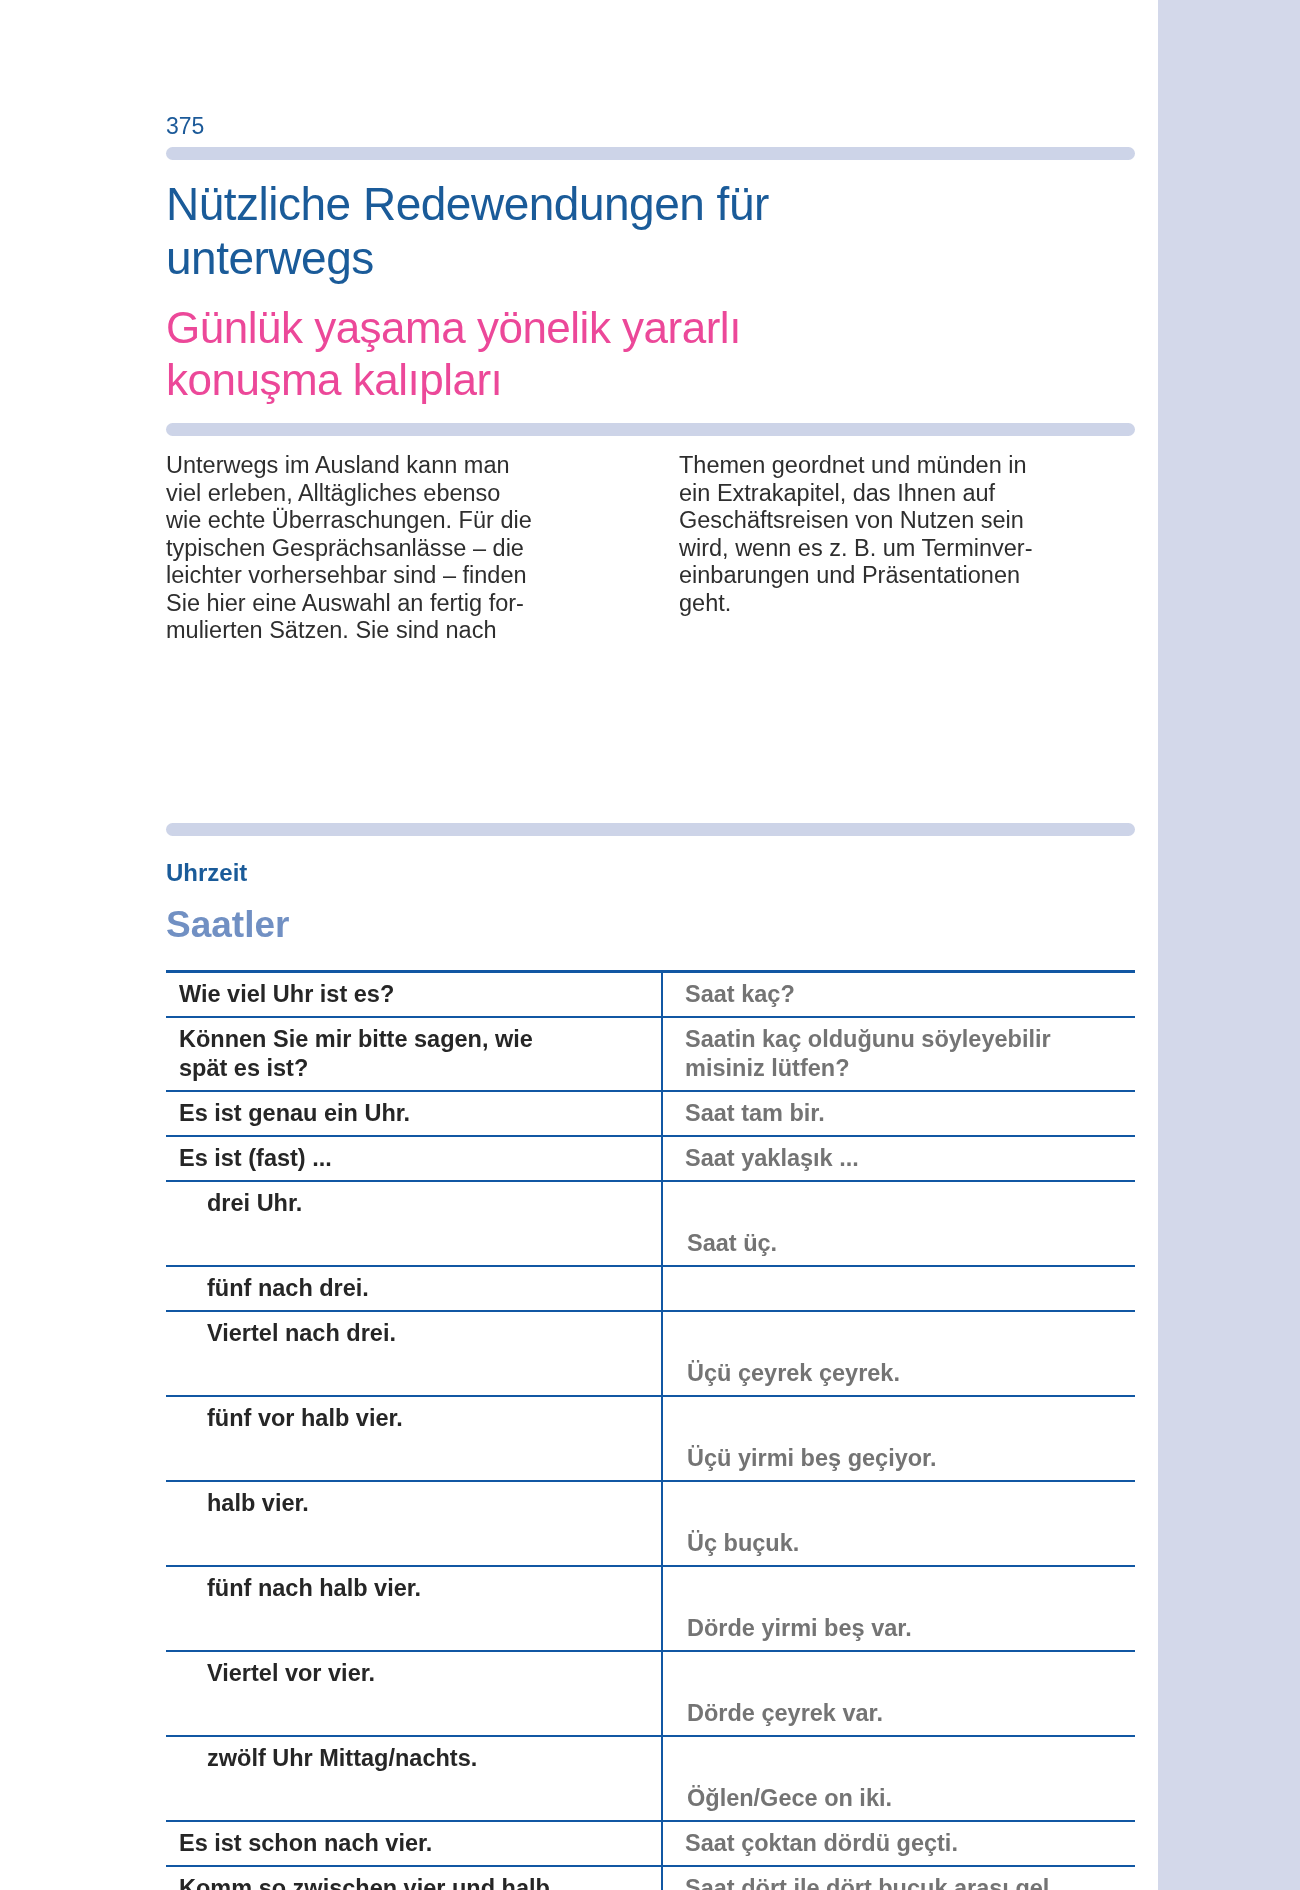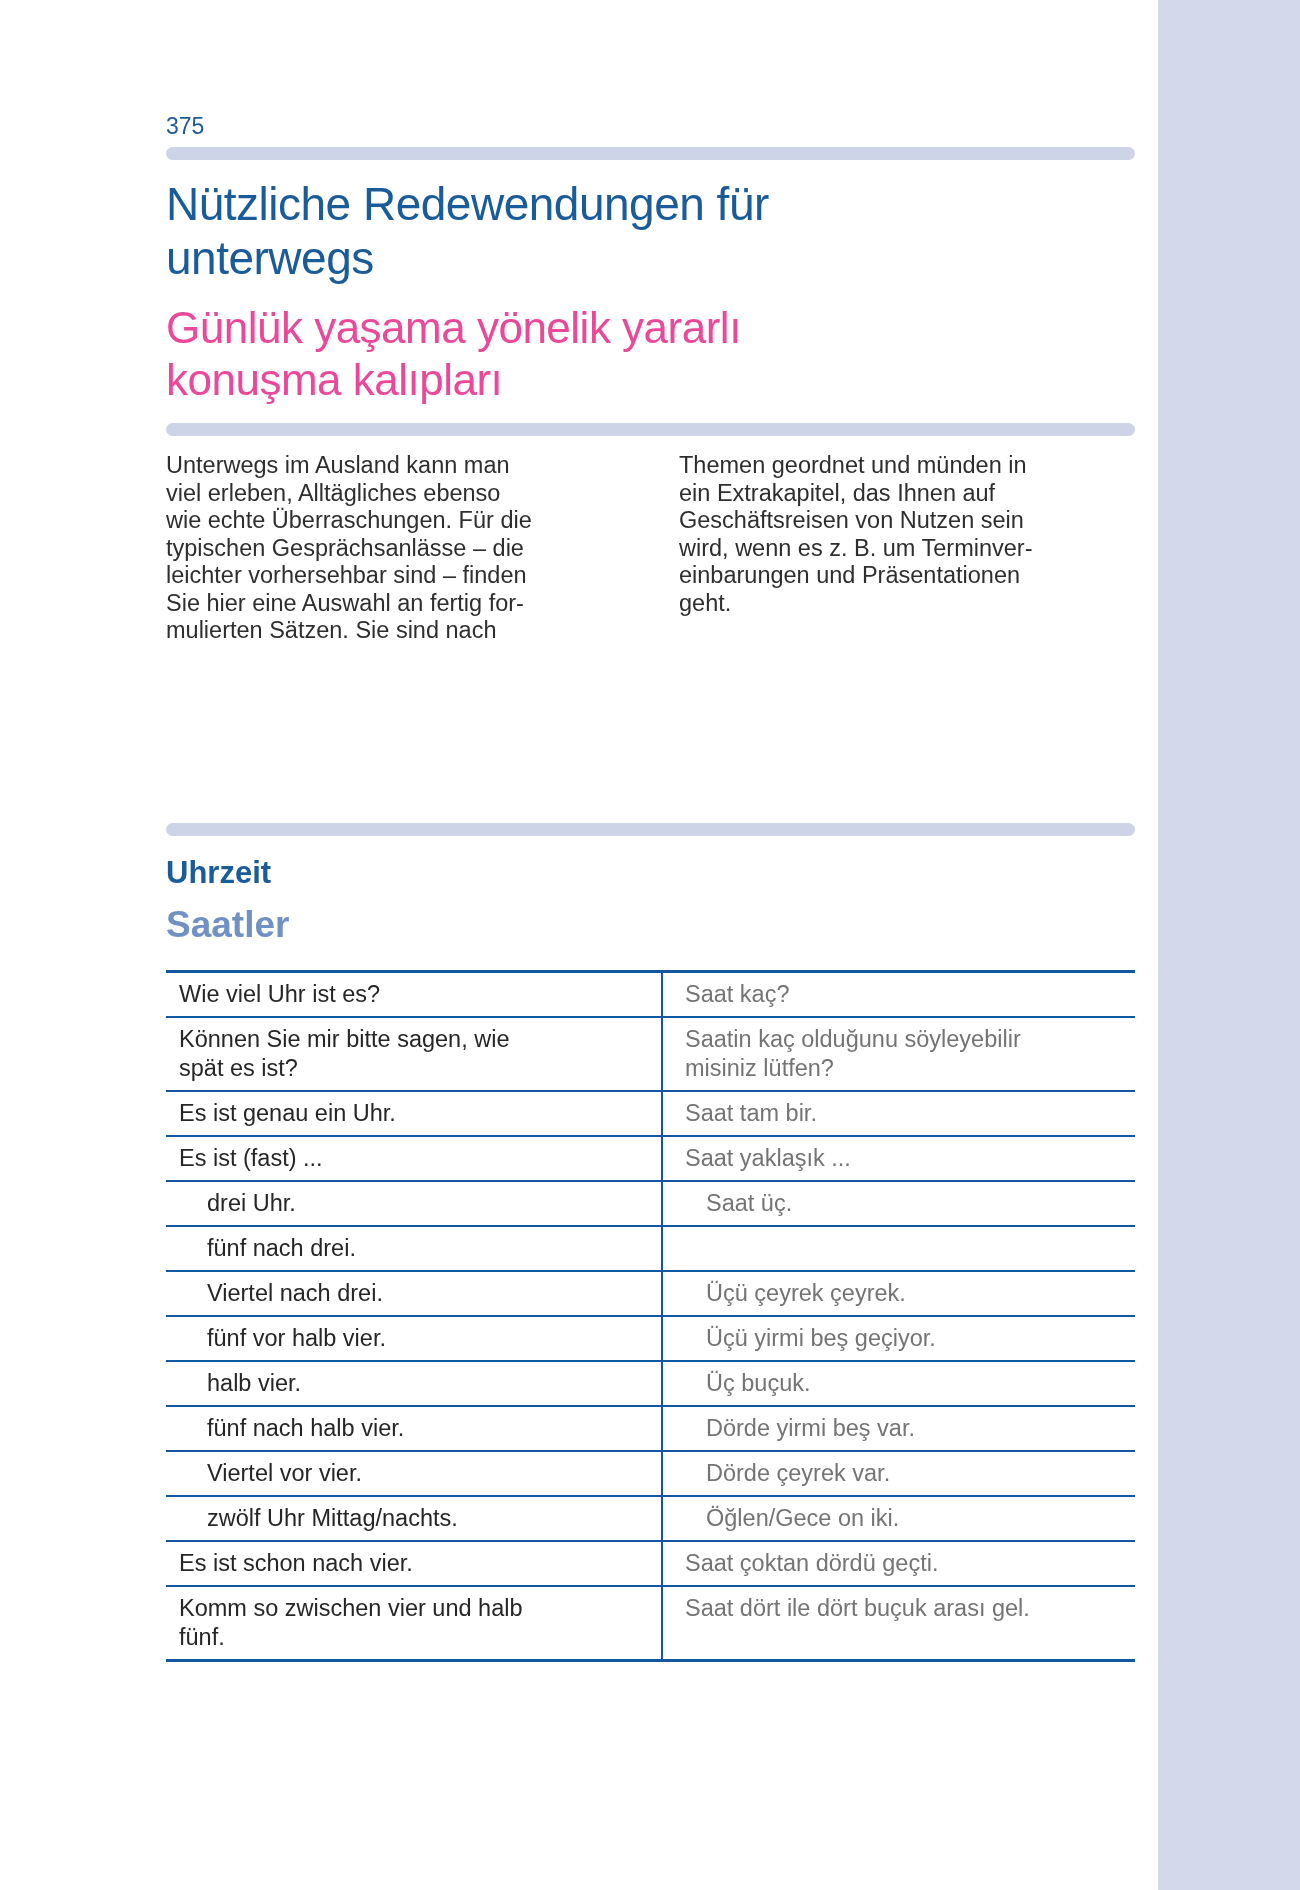"Uhrzeit" .section-heading-de { font-size: 31px -> 24px }
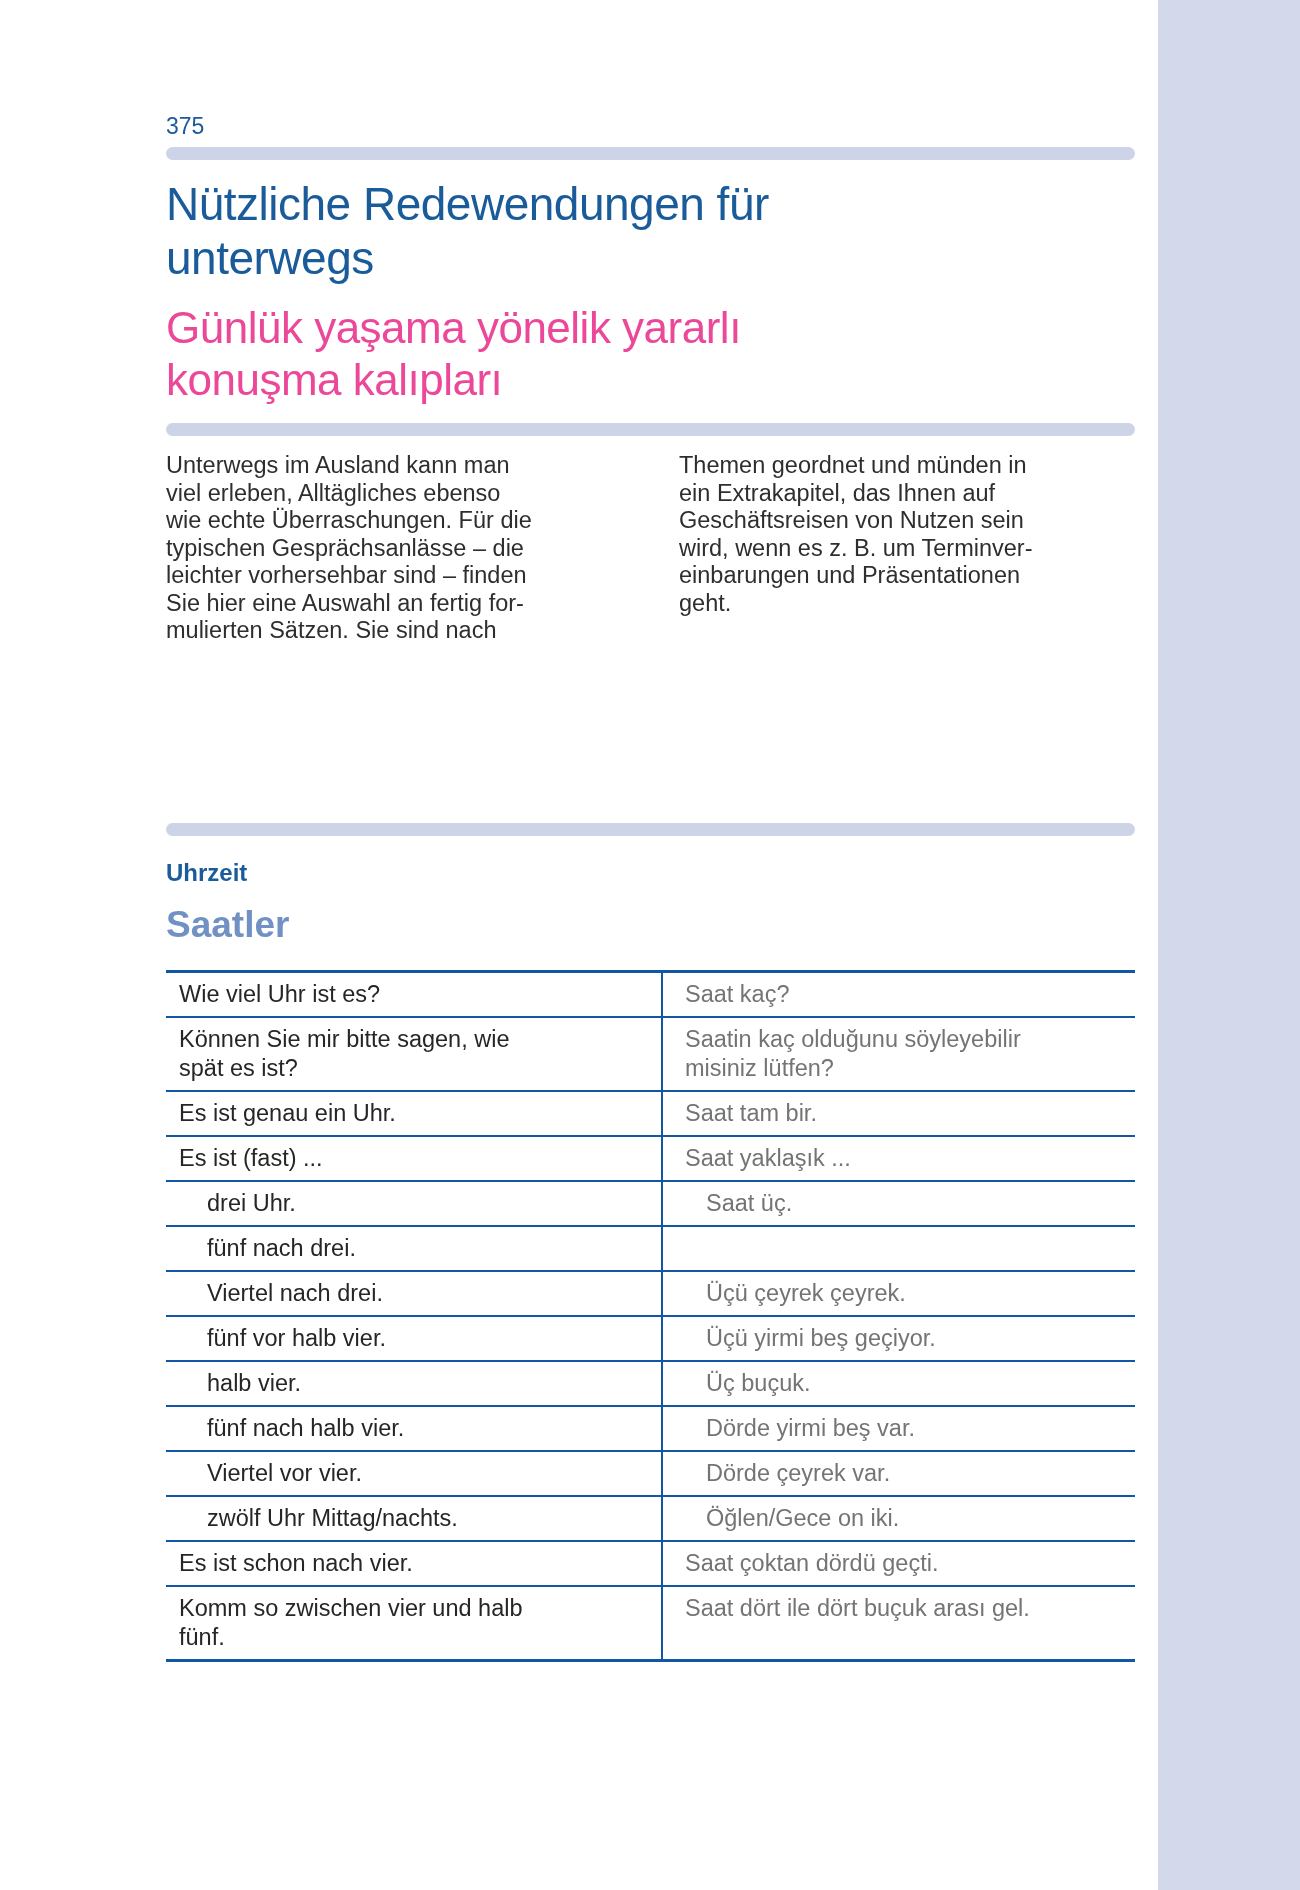"Wie viel Uhr ist es?" .prow { font-weight: none -> bold }
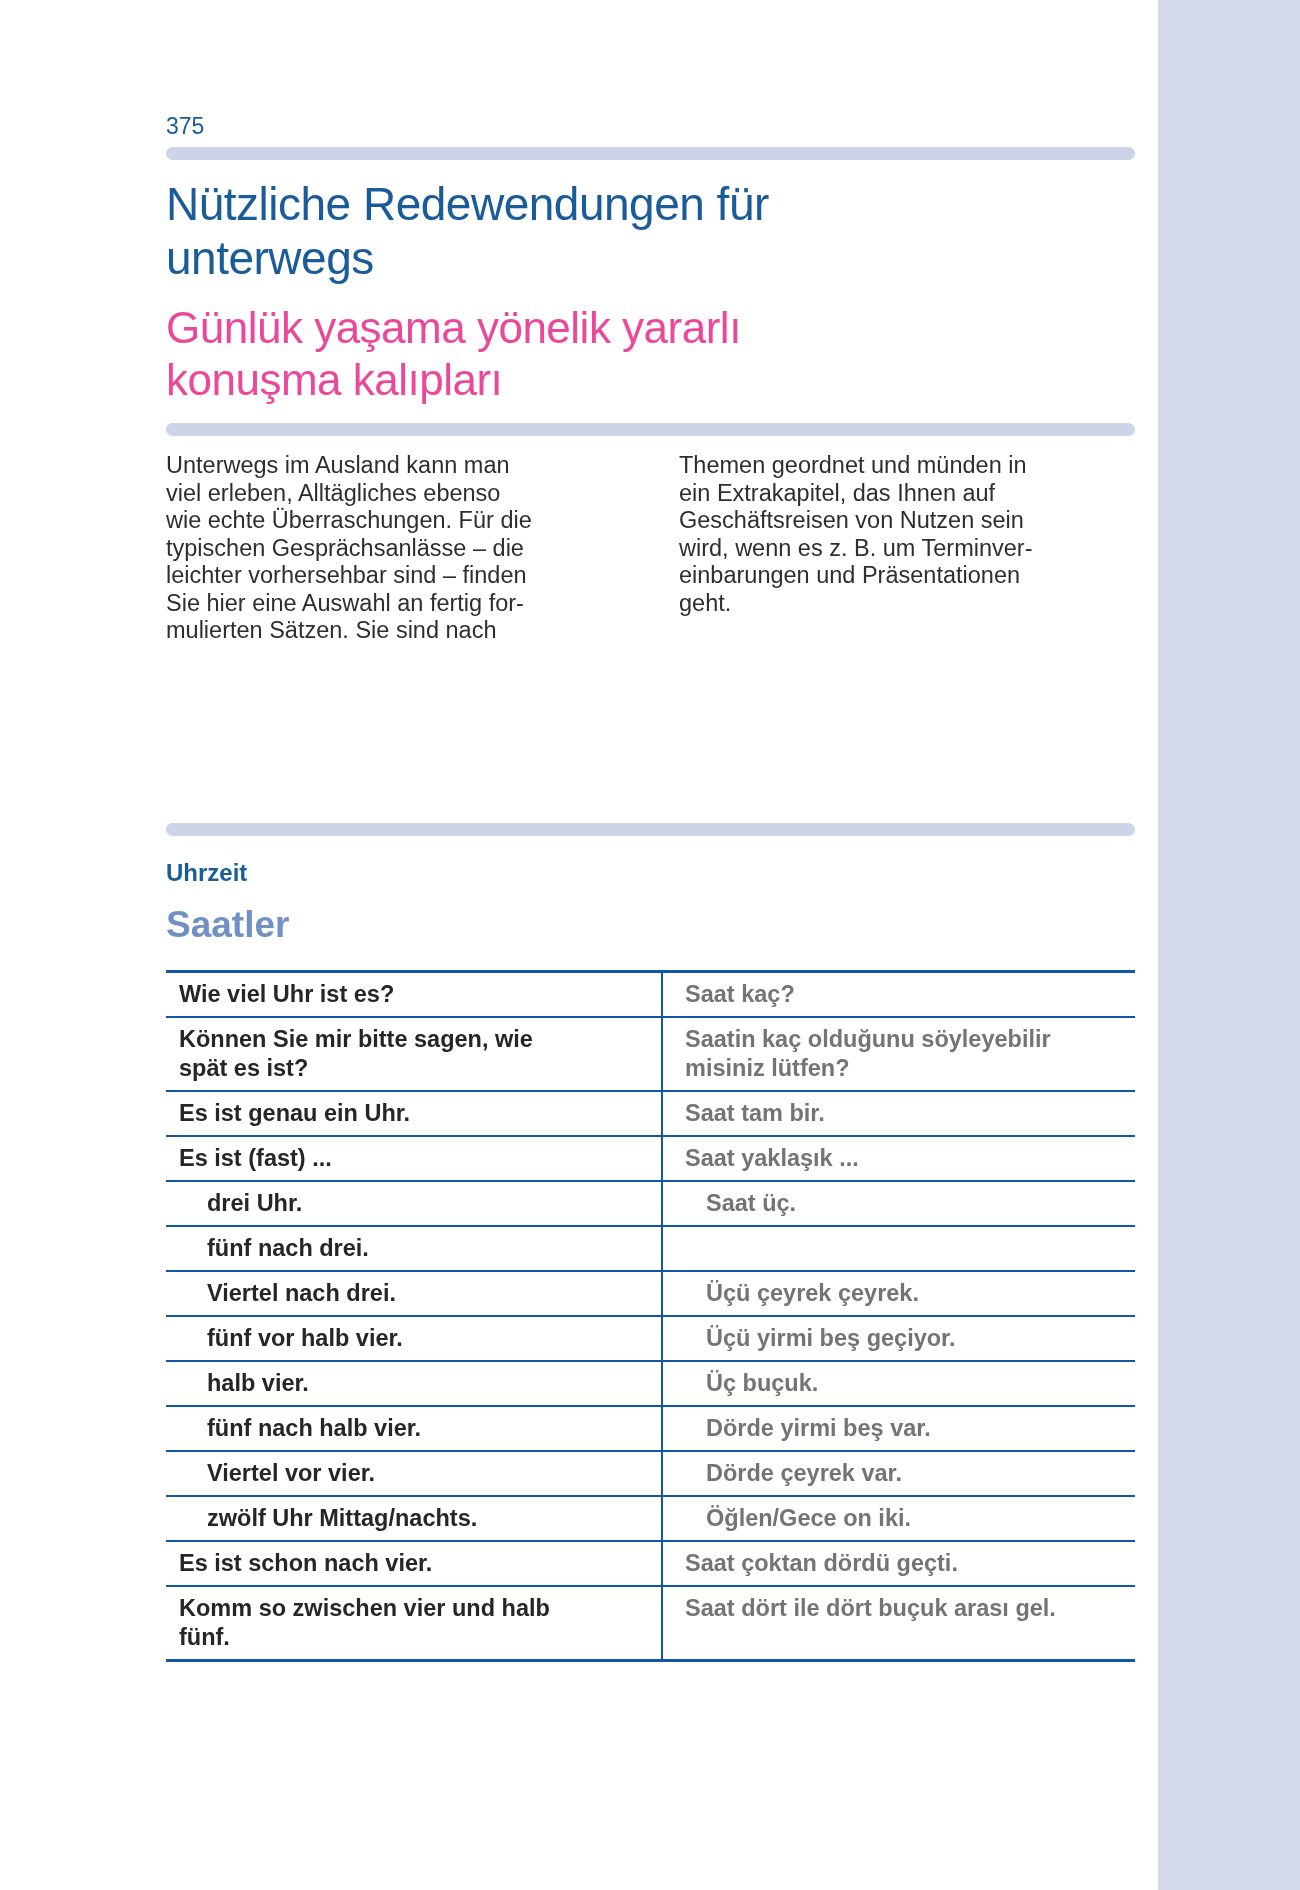"Saat üç." .prow.indent .cell-tr { margin-top: none -> 40px; padding-left: 43px -> 24px }
